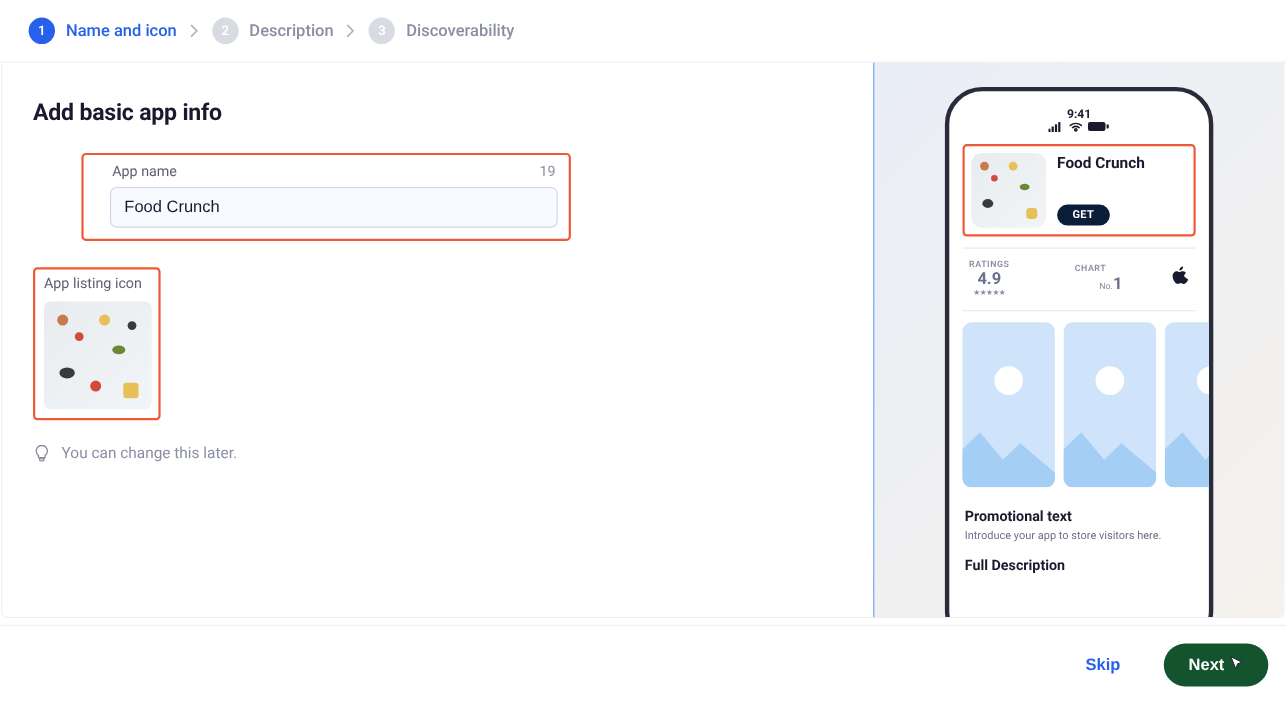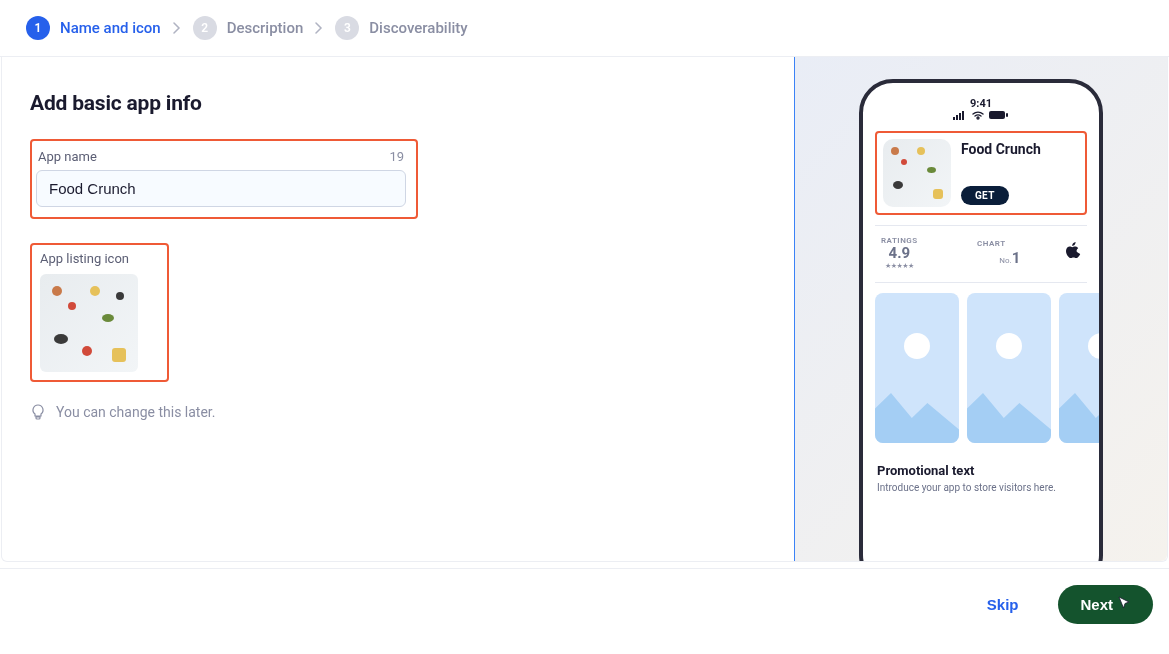"App name" .highlight-box { margin-left: none -> 44px; padding: 8px 10px 10px 4px -> 8px 10px 10px 24px; width: 388px -> 445px }
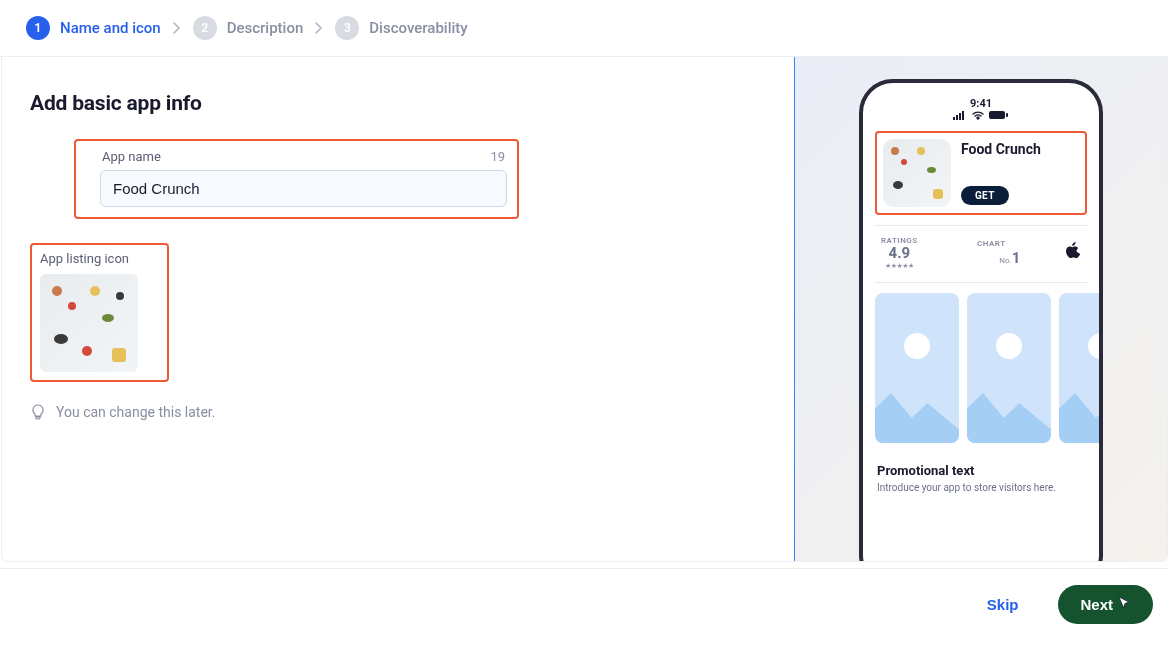"App listing icon" .icon-box { width: 139px -> 116px }
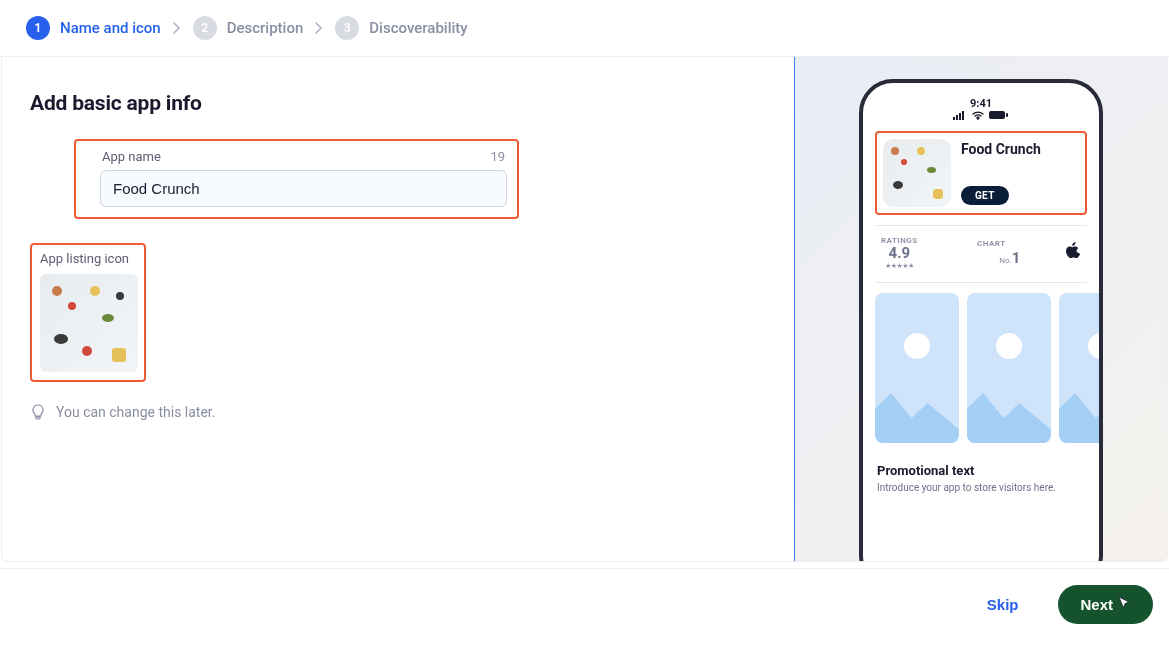"Full Description" div.fulldesc { html: none -> <div>Full Description</div> }
